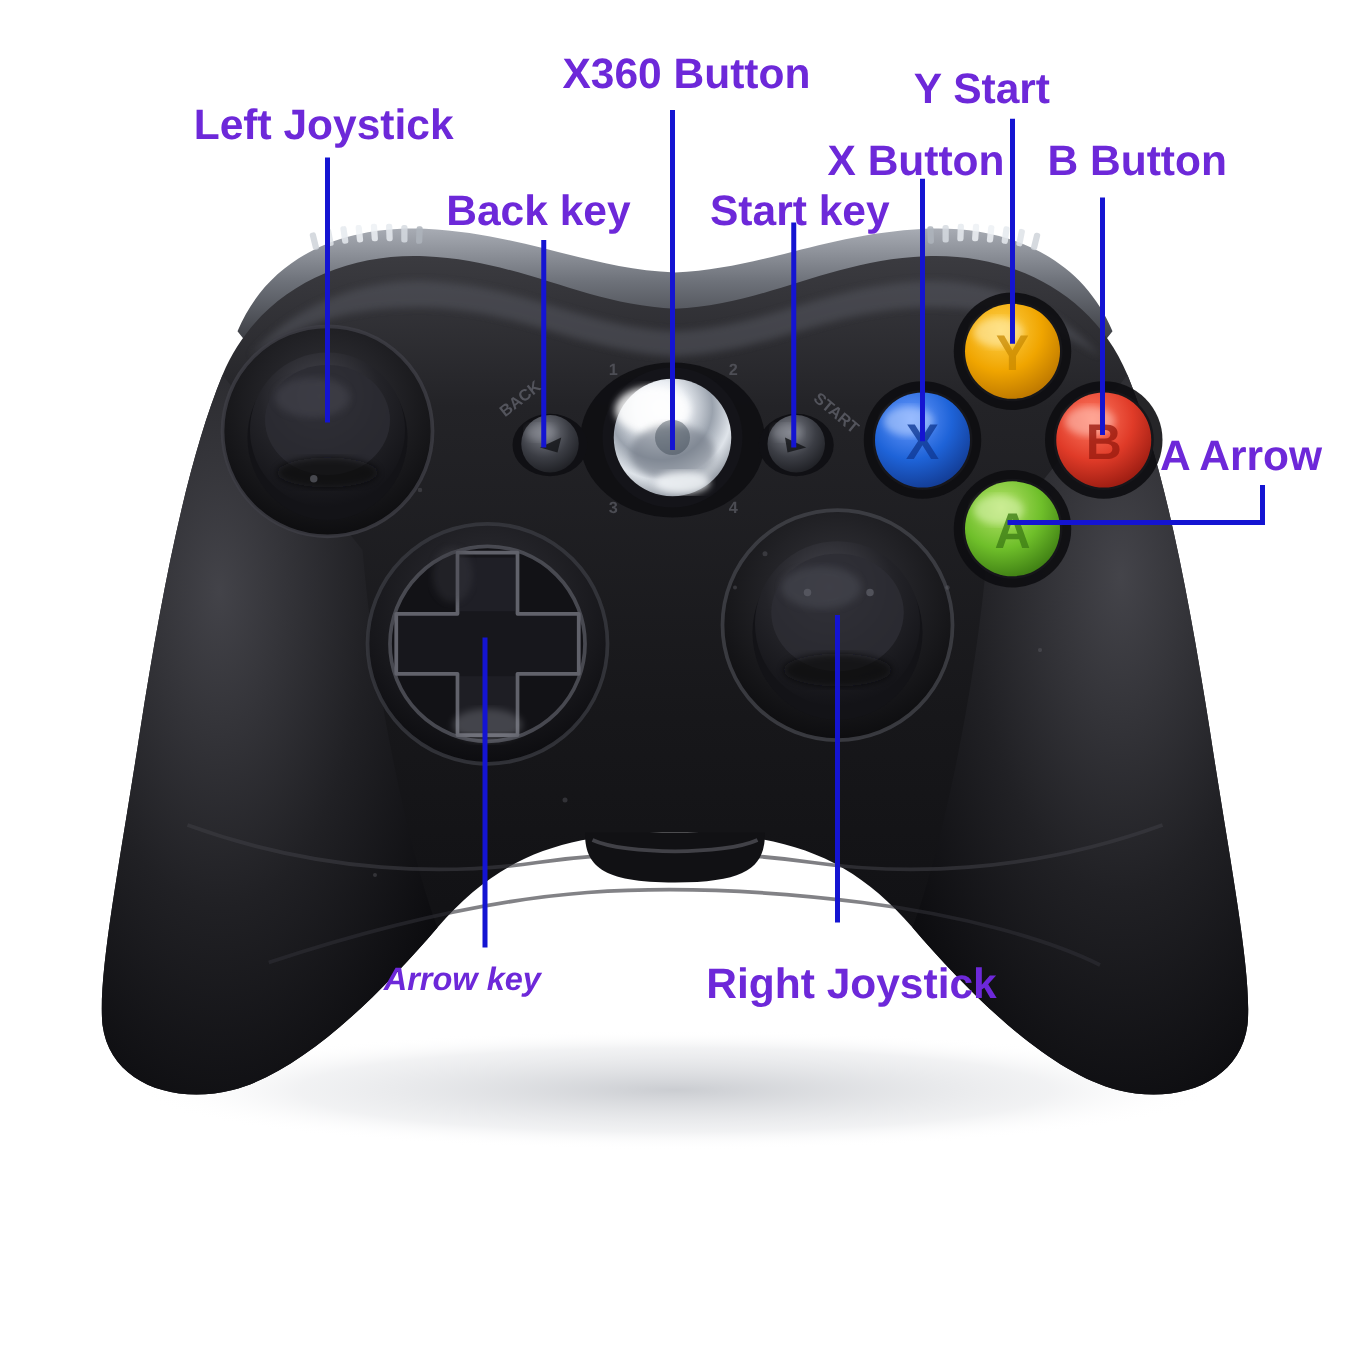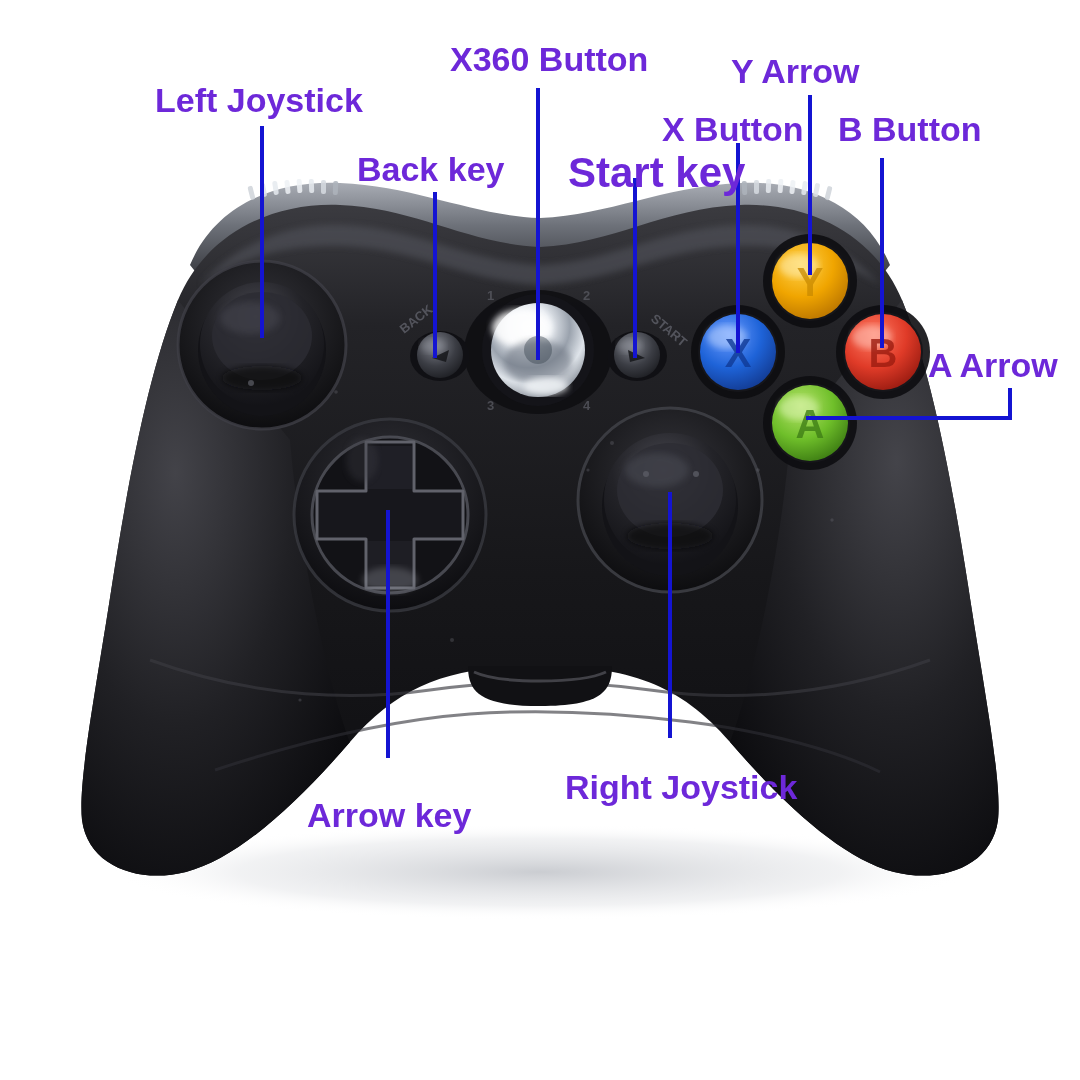"Y Arrow" div.label { text: Arrow -> Start }
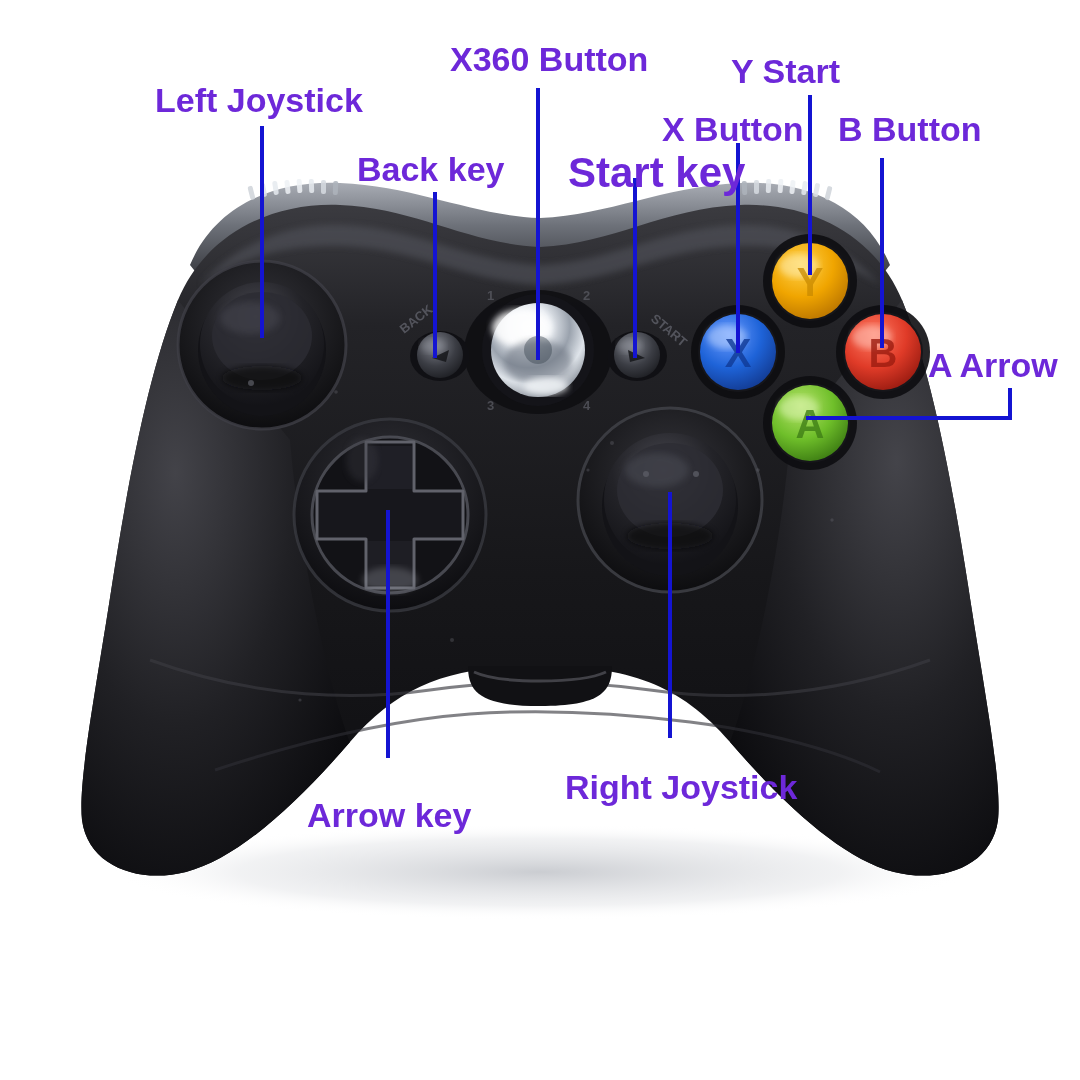"Start key" div.label { font-size: 42px -> 34px }
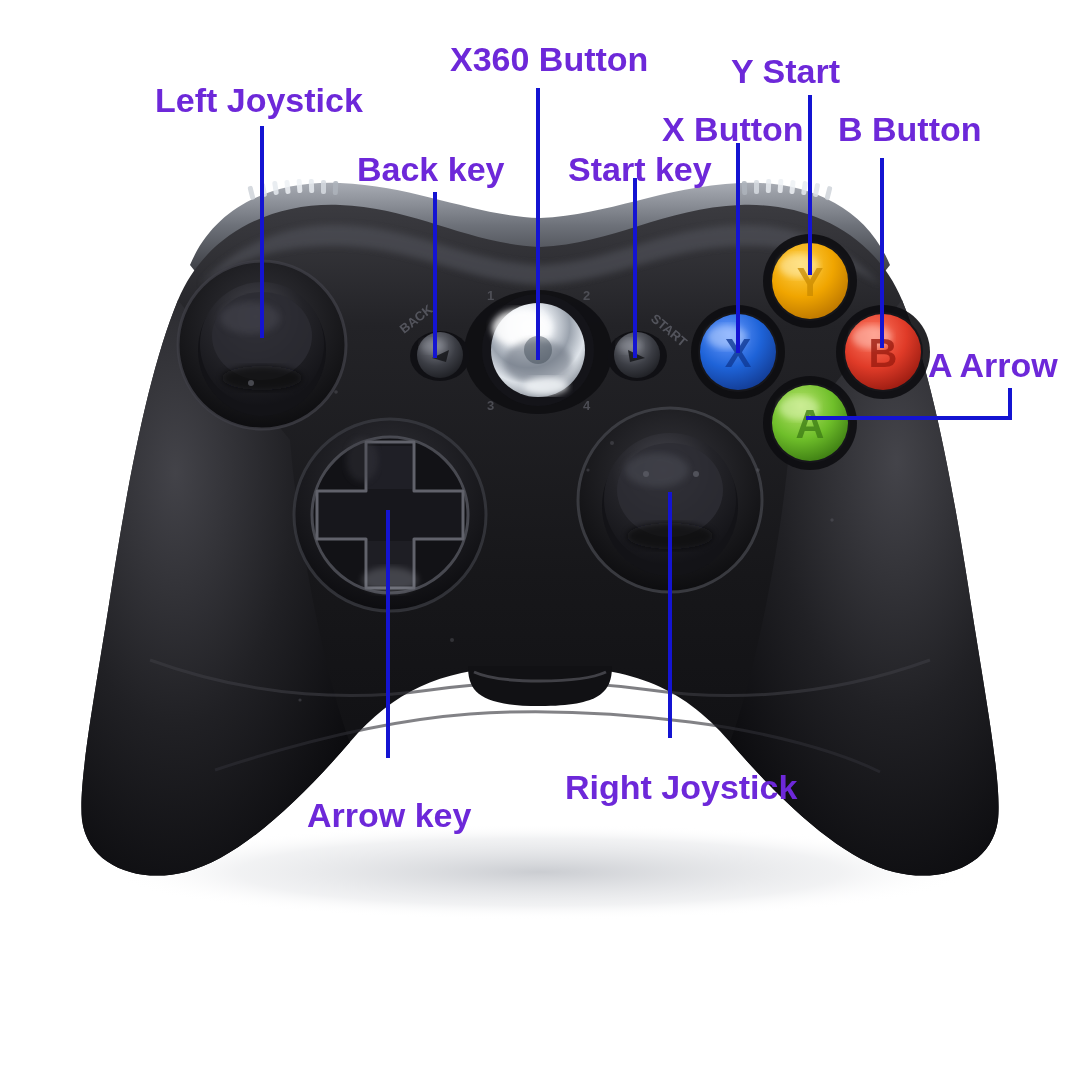"Arrow key" div.label { font-size: 34px -> 26px; font-style: none -> italic; top: 798px -> 770px }
